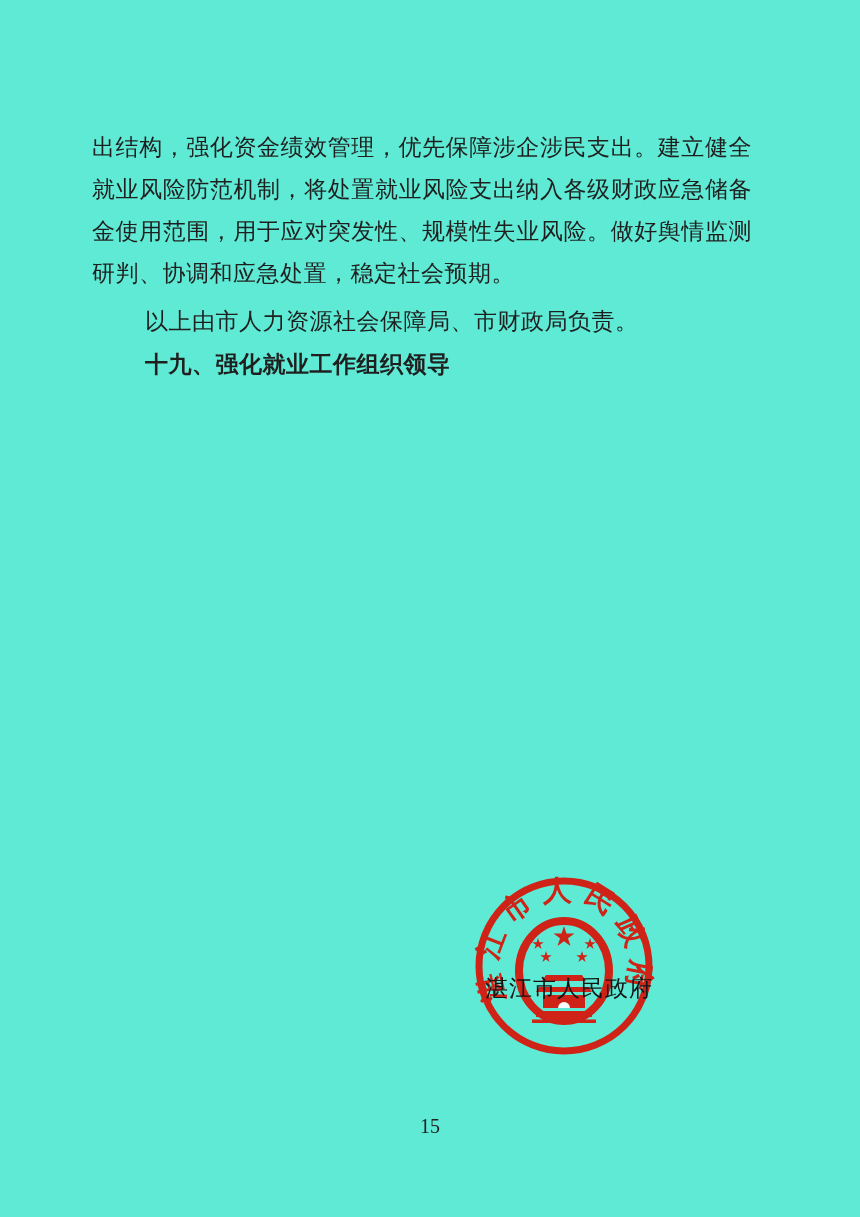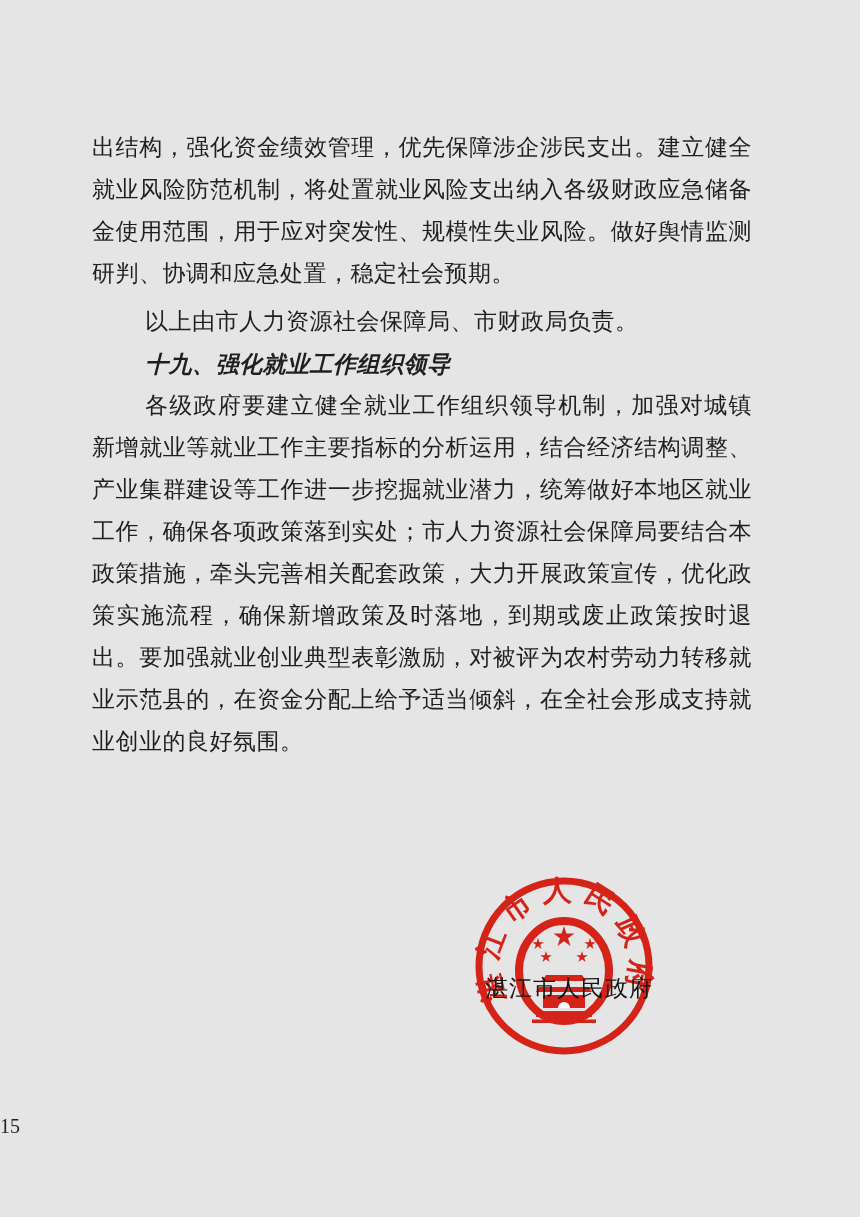"出结构，强化资金绩效管理，优先保障涉企涉民支出。建立健全就业风险防范机制，将处置" .page { background: #e5e5e5 -> #5eead4 }
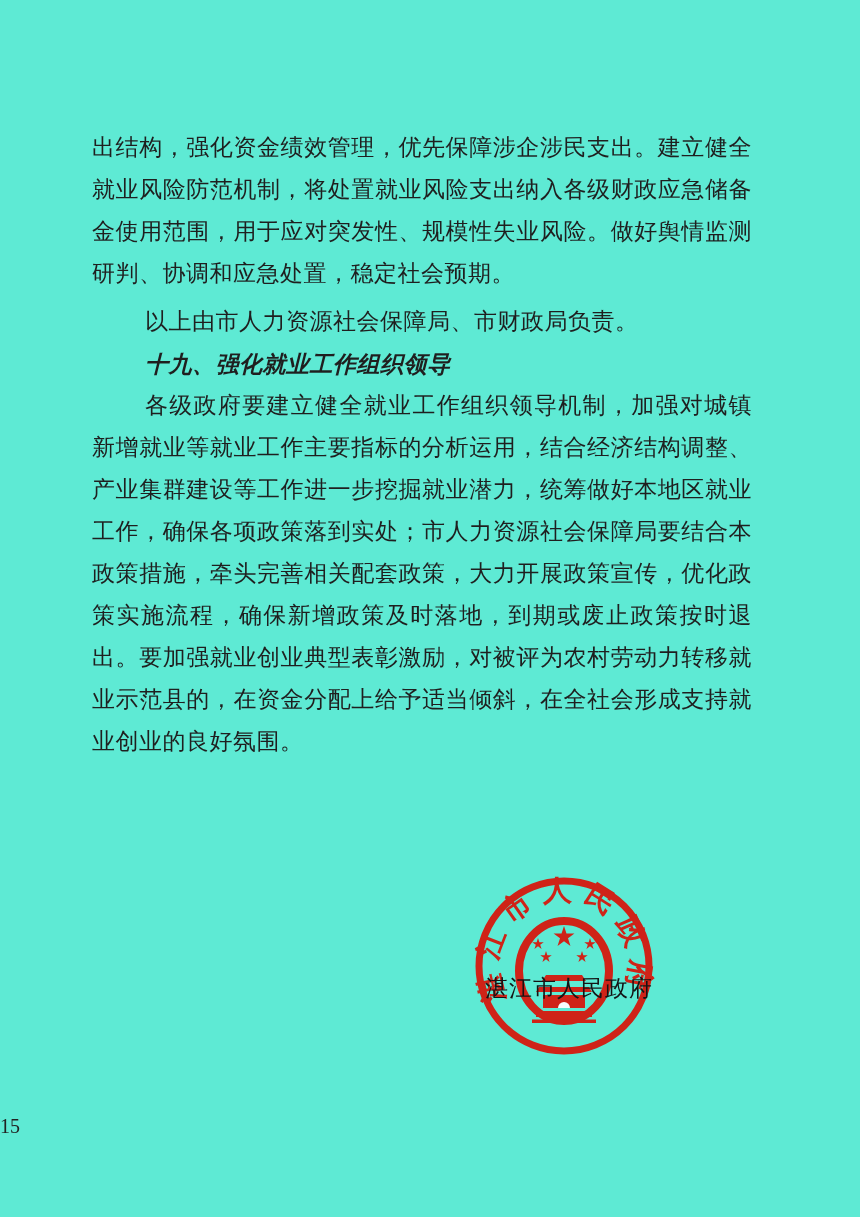"十九、强化就业工作组织领导" .block.heading { font-style: italic -> none }
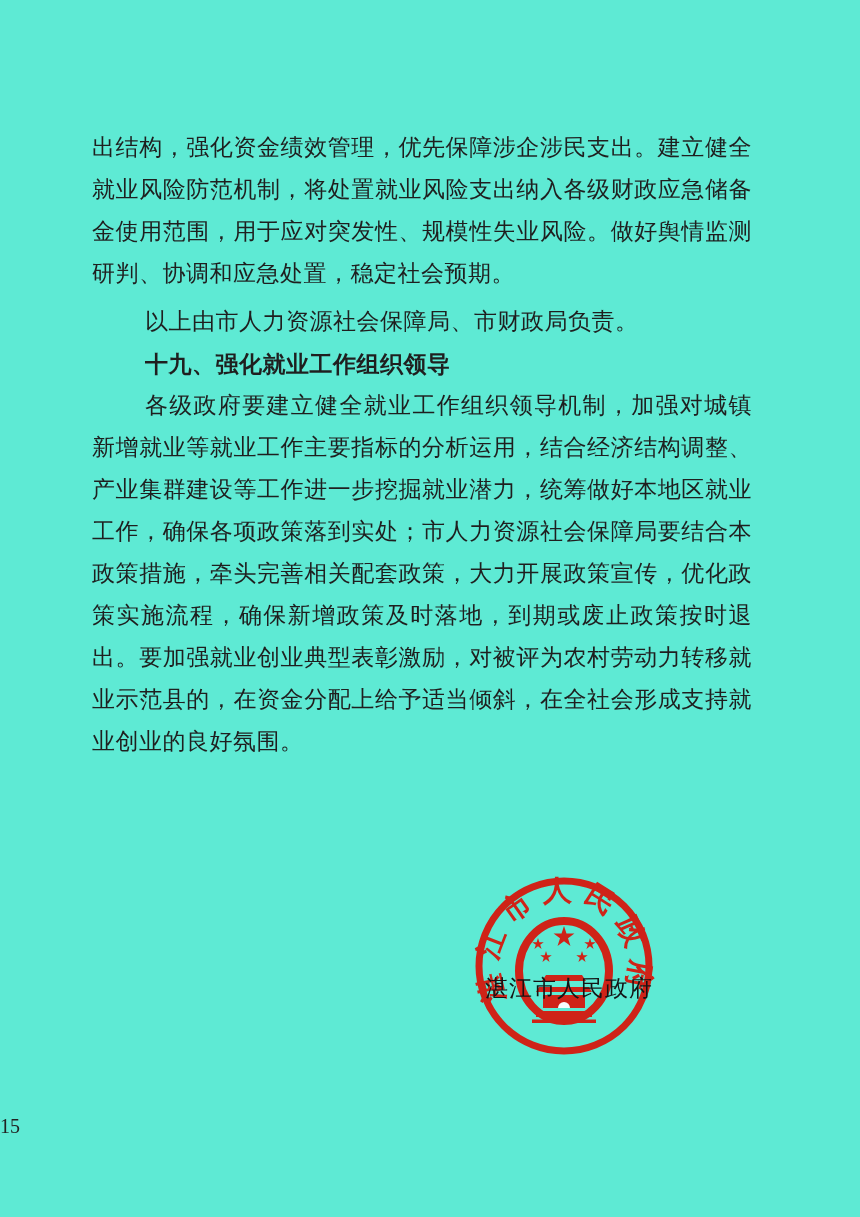"各级政府要建立健全就业工作组织领导机制，加强对城镇新增就业等就业工作主要指标的分" div.block { html: <div>各级政府要建立健全就业工作组织领导机制，加强对城镇新增就业等就业工作主要指标的分析运用，结合经济结构调整、产业集群建设等工作进一步挖掘就业潜力，统筹做好本地区就业工作，确保各项政策落到实处；市人力资源社会保障局要结合本政策措施，牵头完善相关配套政策，大力开展政策宣传，优化政策实施流程，确保新增政策及时落地，到期或废止政策按时退出。要加强就业创业典型表彰激励，对被评为农村劳动力转移就业示范县的，在资金分配上给予适当倾斜，在全社会形成支持就业创业的良好氛围。</div> -> none }
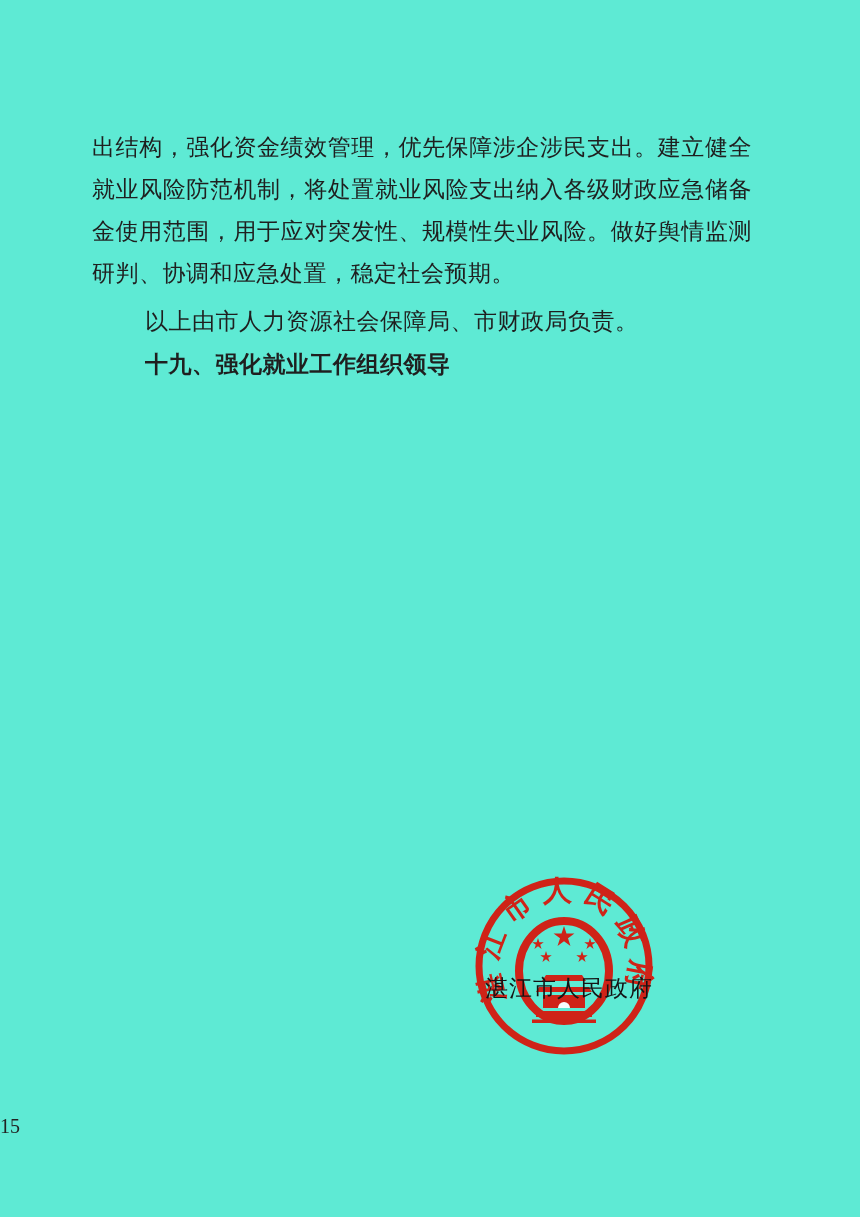"15" .page-number { text-align: left -> center }
